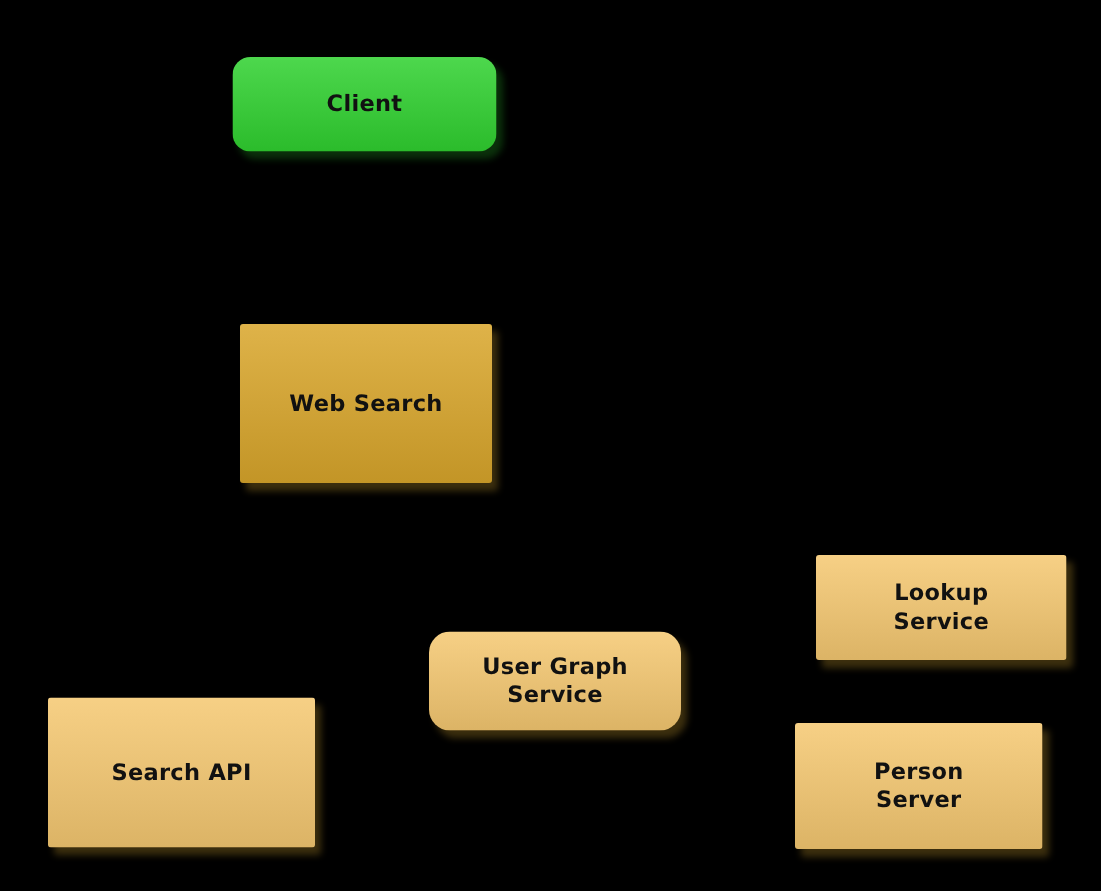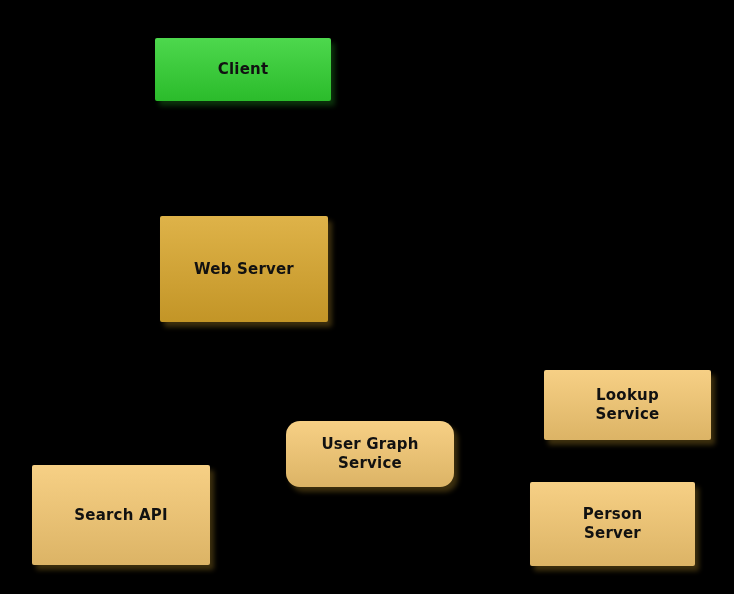"Client" div.node { border-radius: none -> 12px }
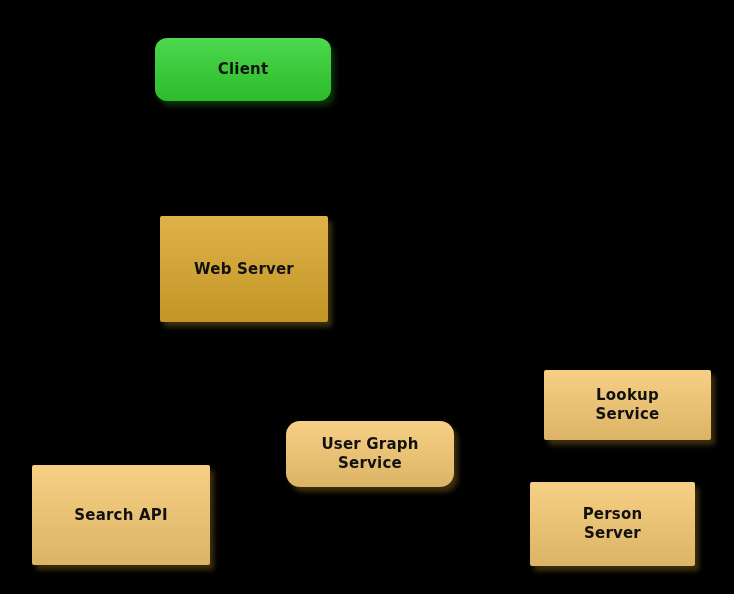"Web Server" span.label { text: Server -> Search }
